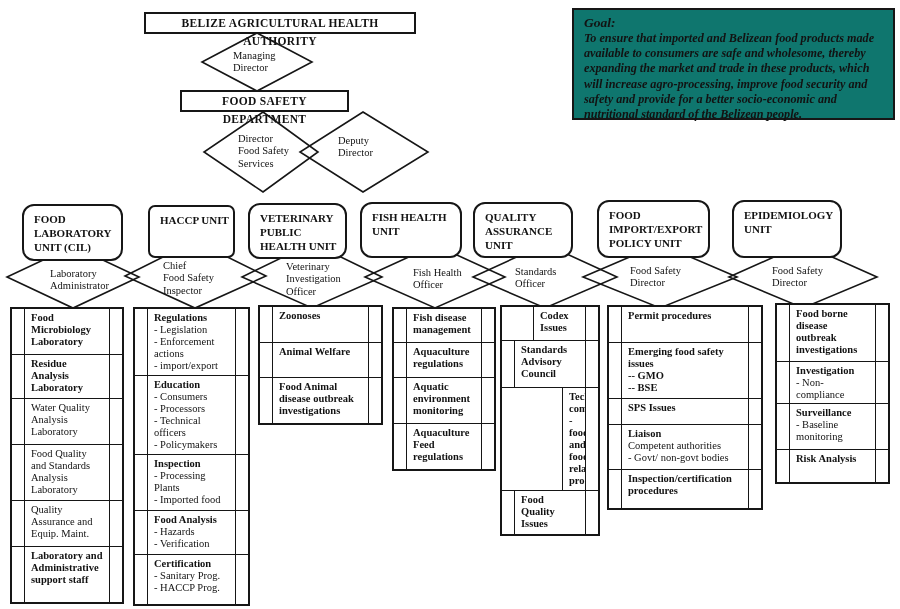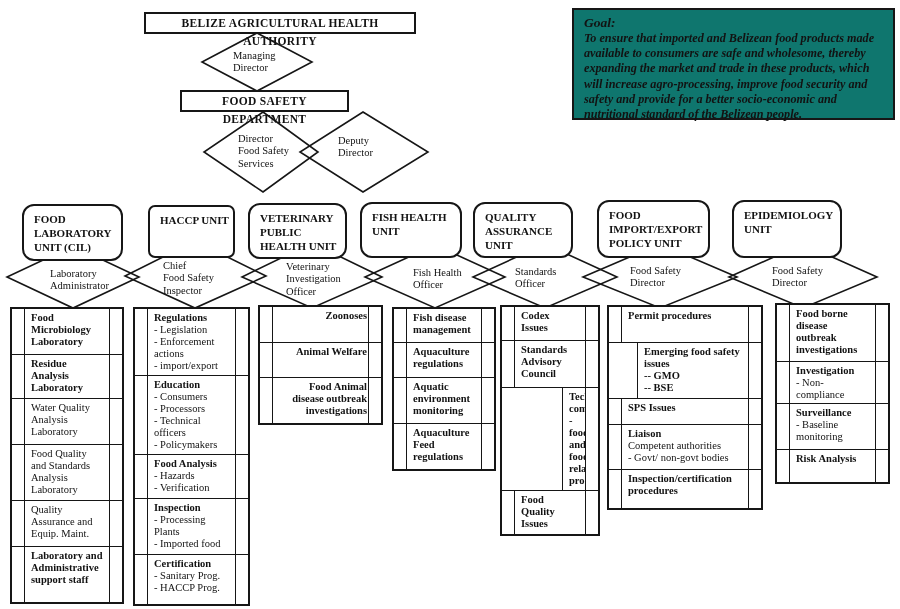"Zoonoses" div.list { text-align: right -> none }
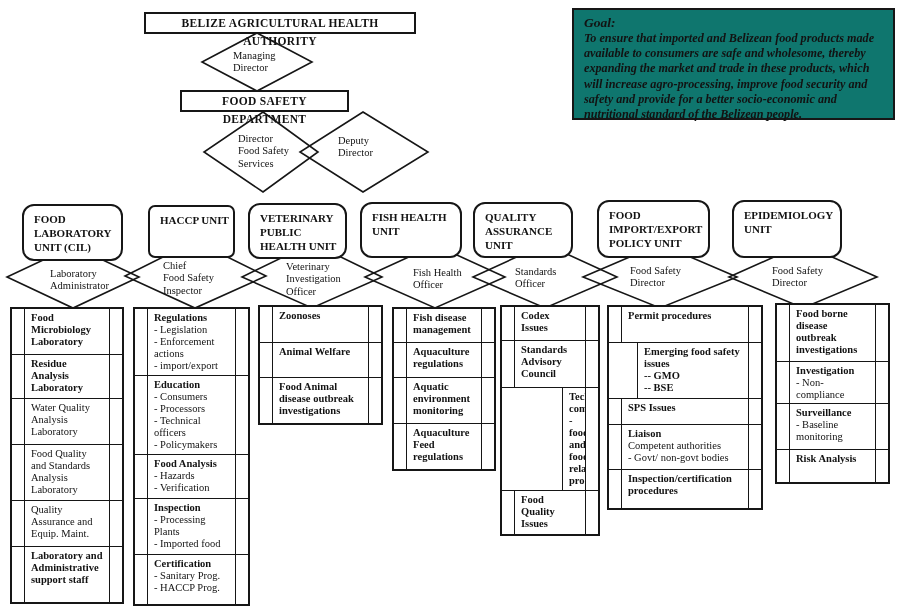"Codex" div.lrow { padding-left: none -> 19px }
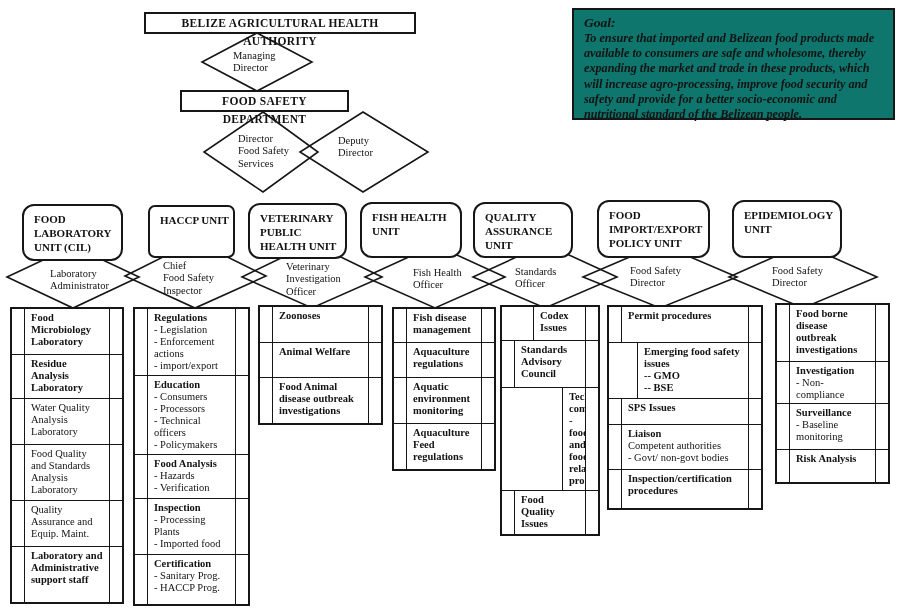"Emerging food safety" div.lrow { padding-left: 16px -> none }
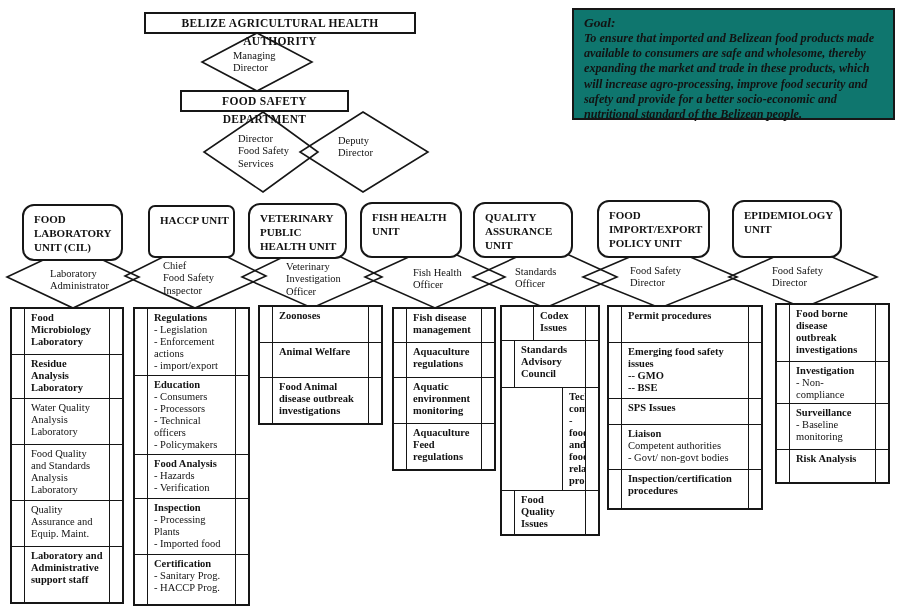"Food Analysis" div.lrow { order: before "Inspection" -> after "Inspection" }
